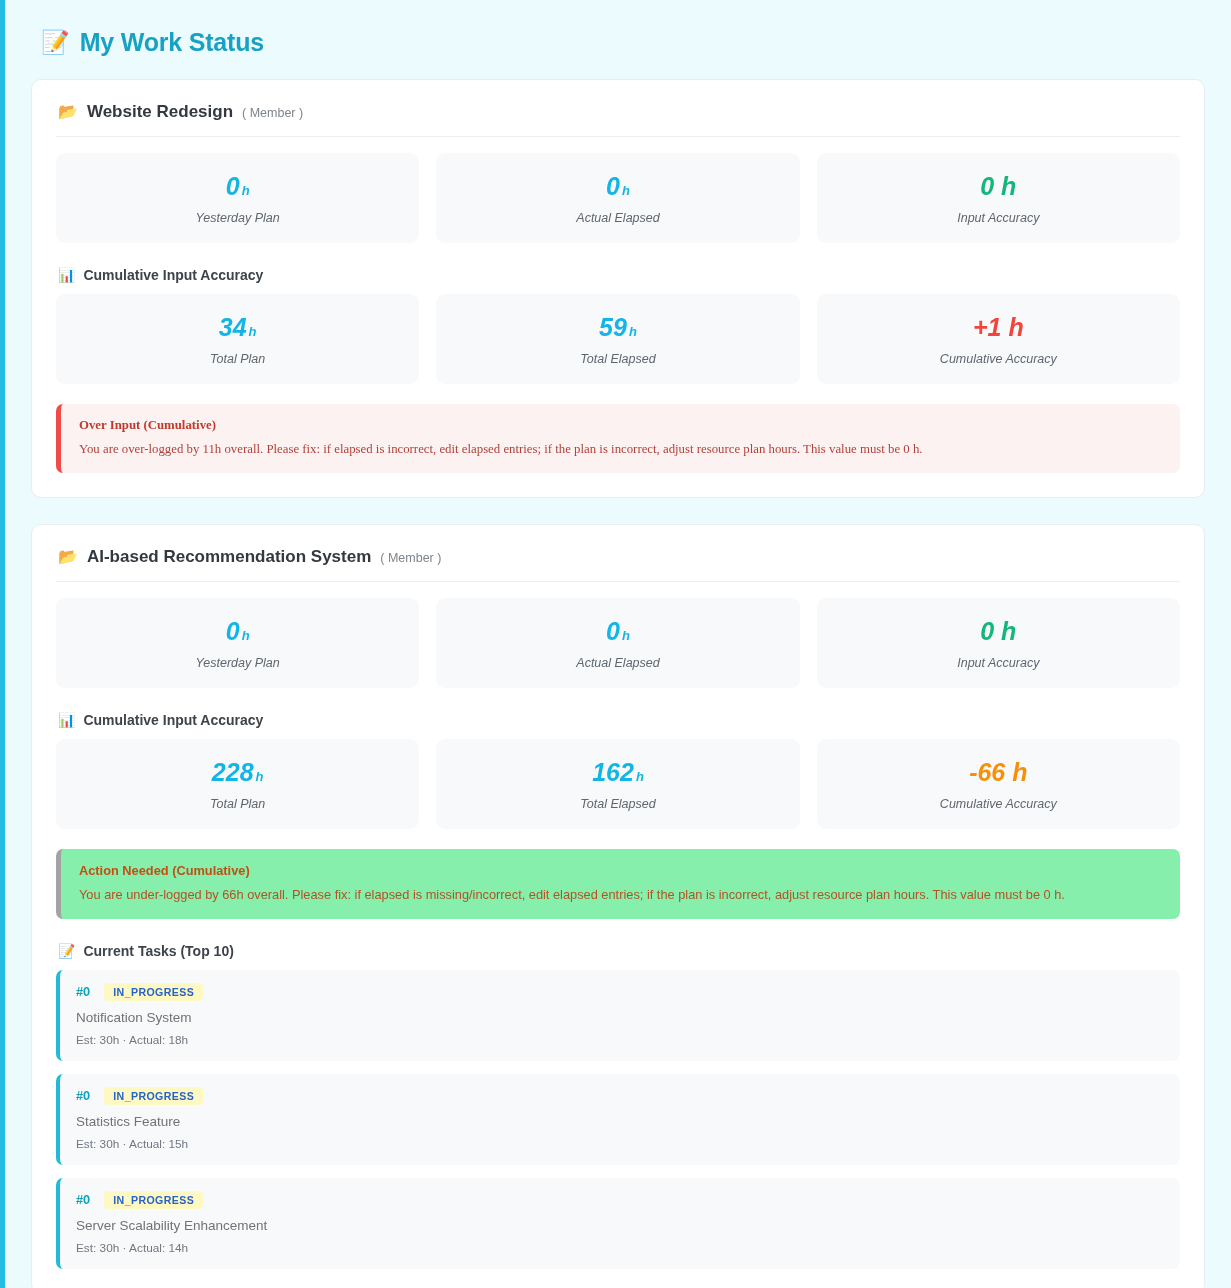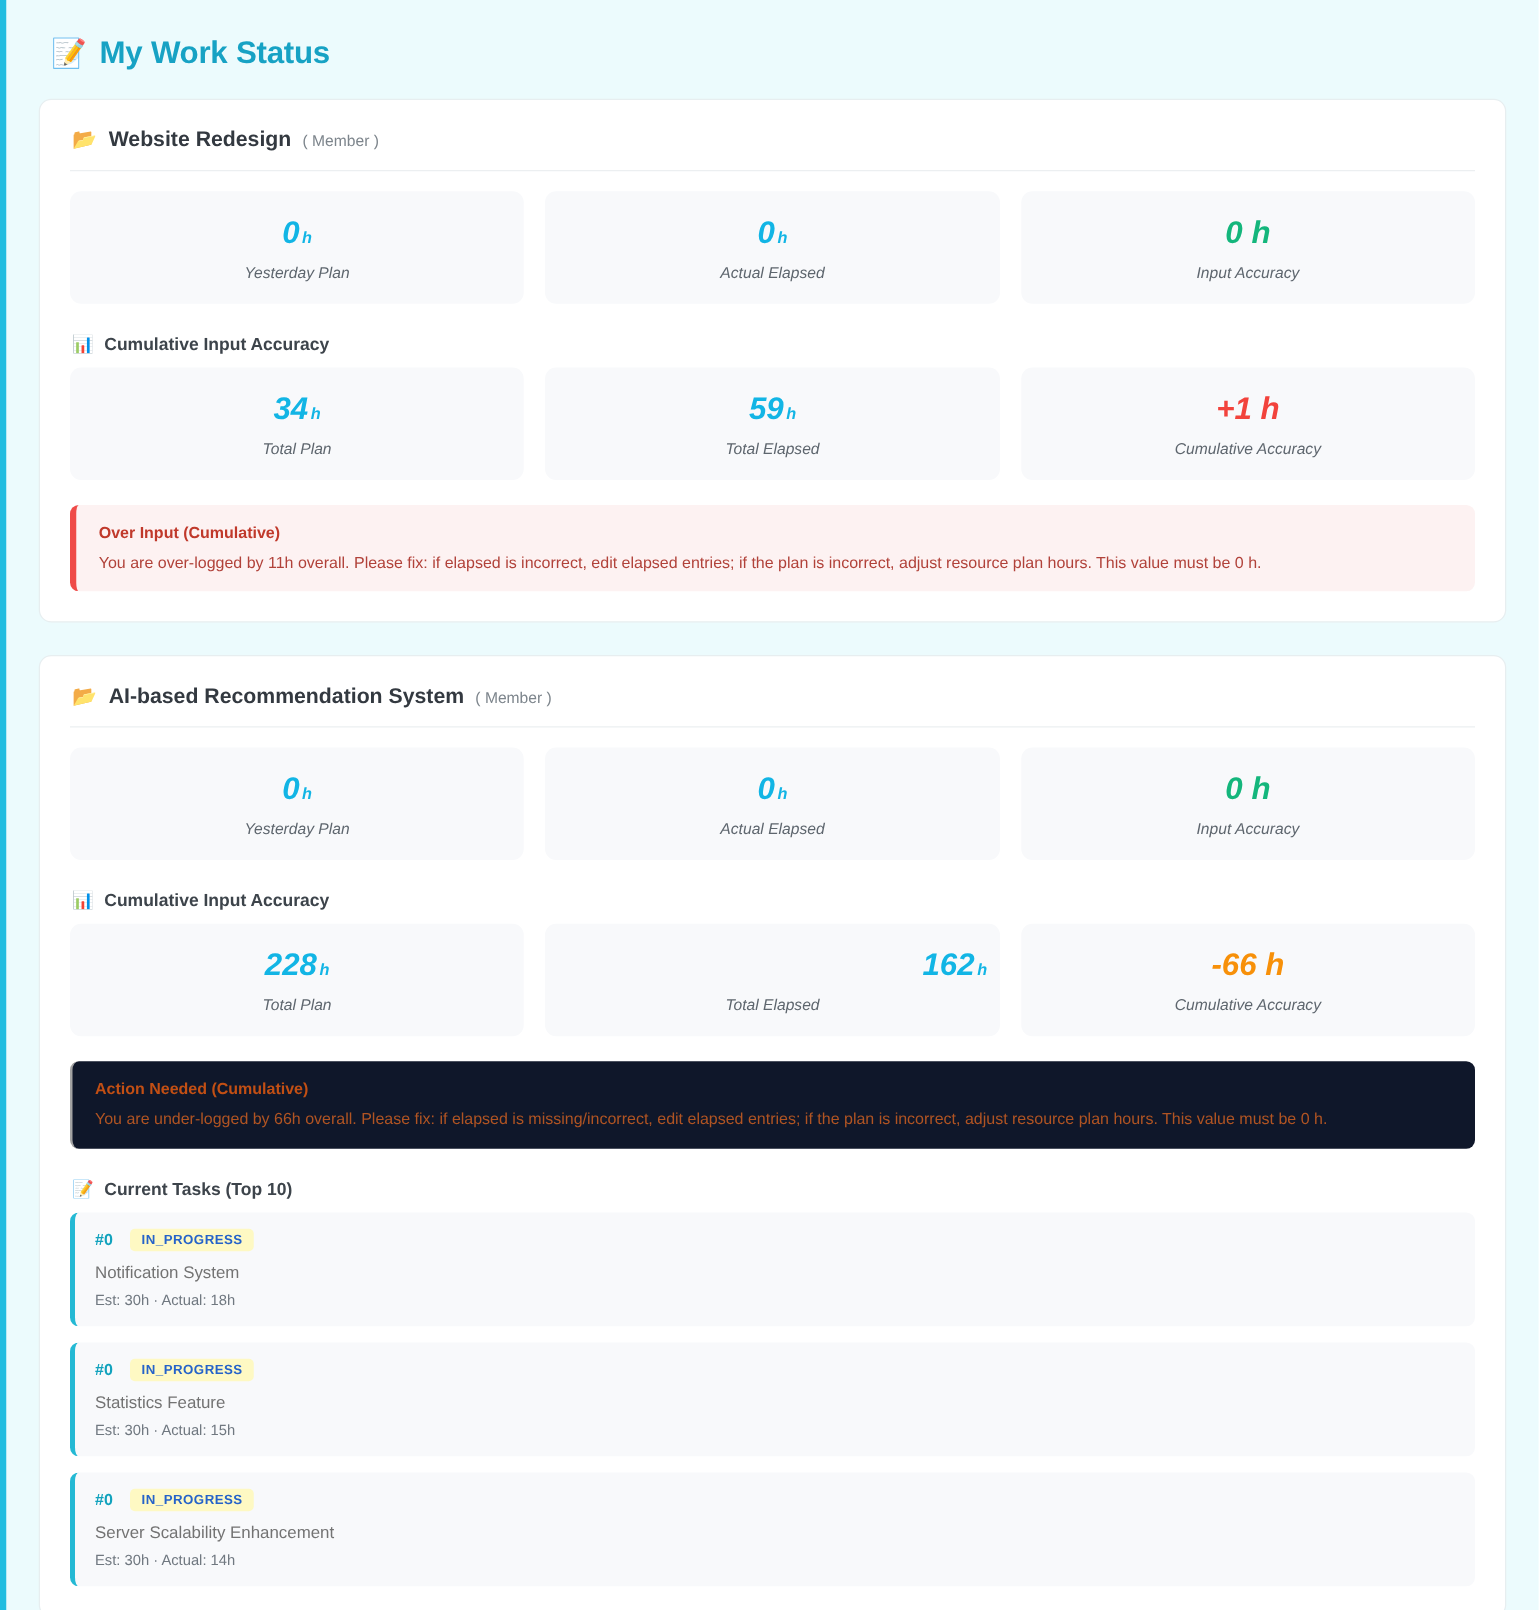"Over Input (Cumulative)" .alert.danger { font-family: none -> Liberation Serif, serif }
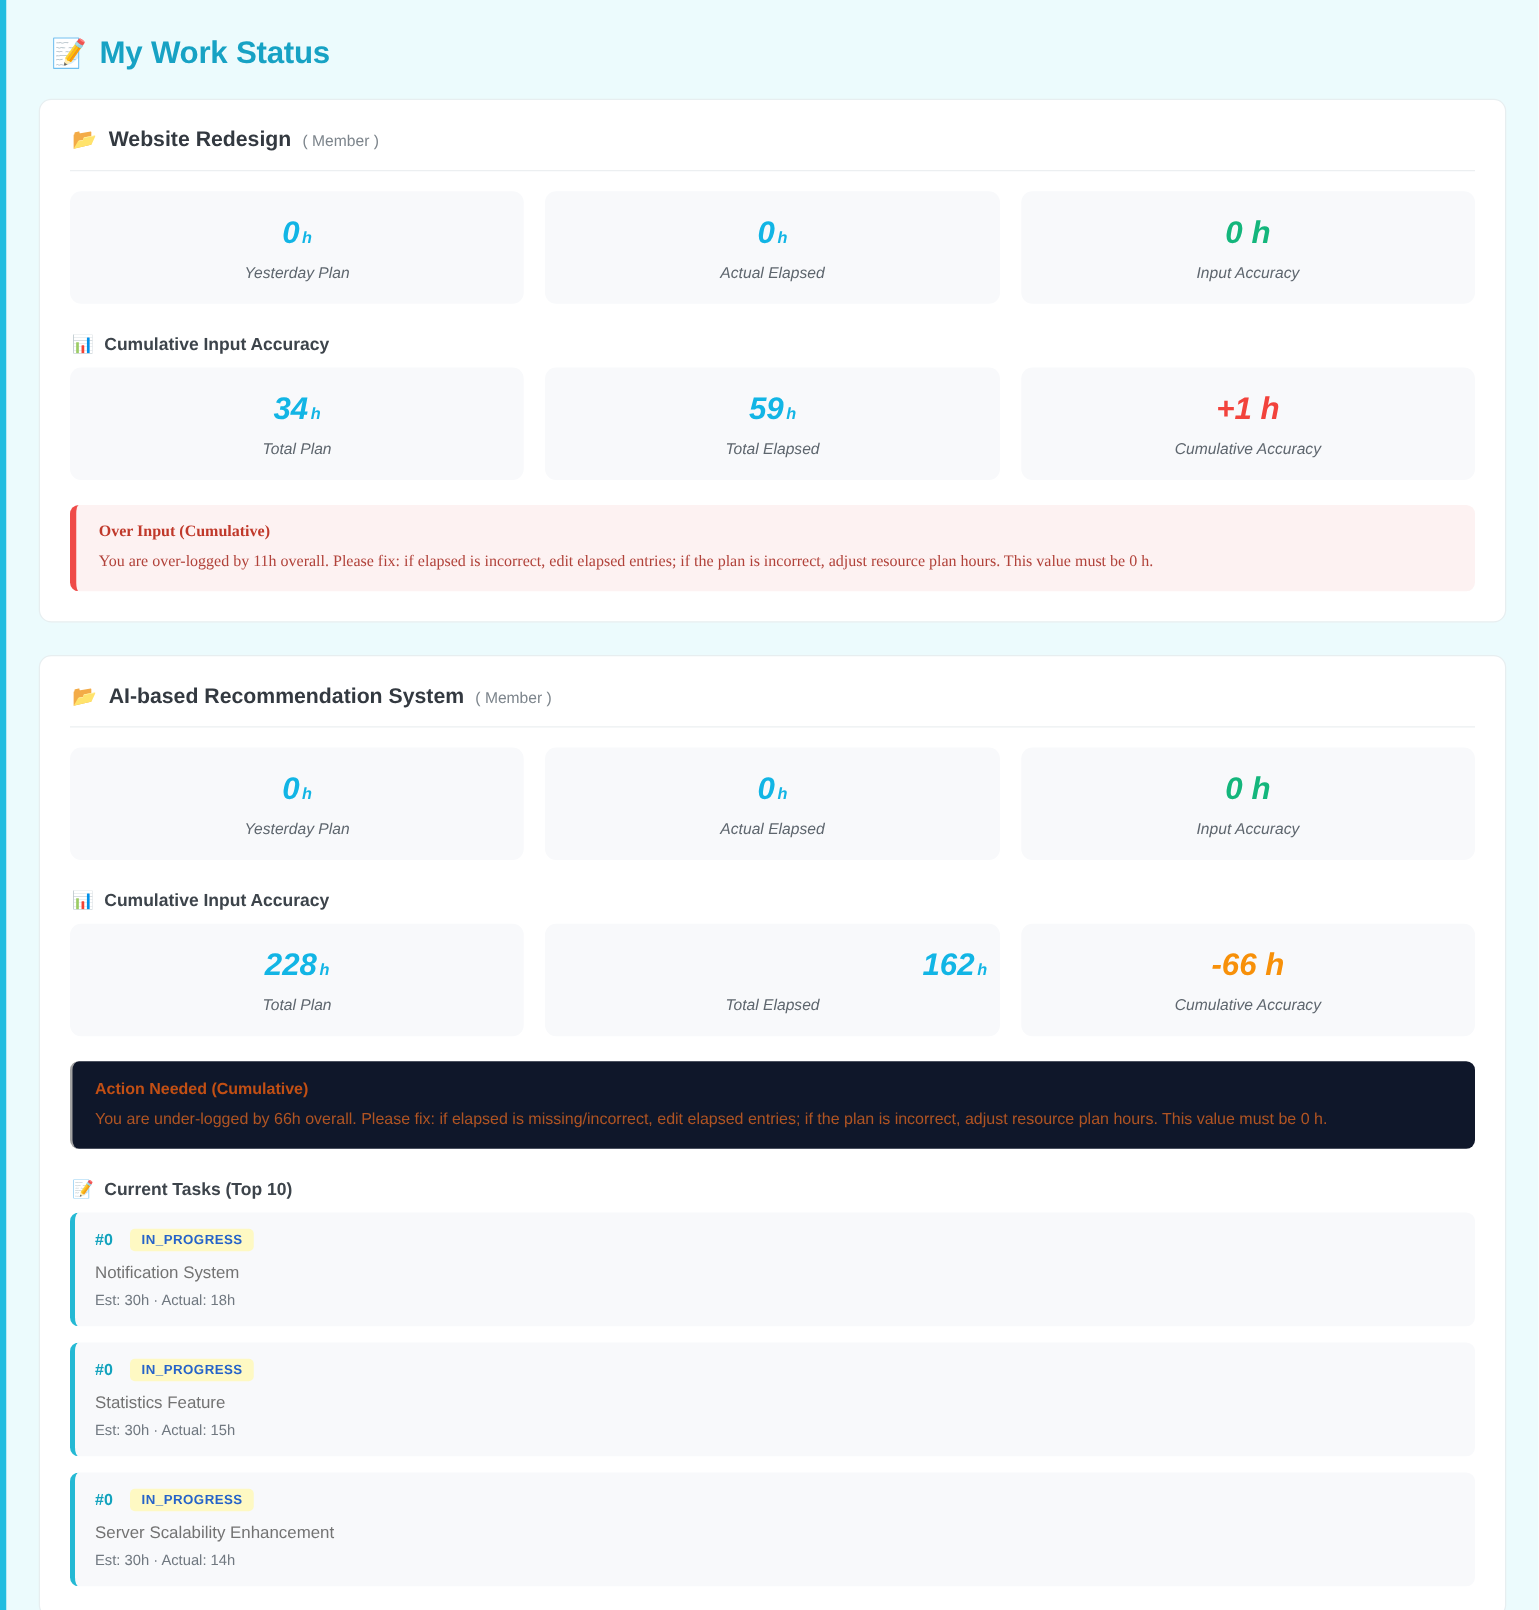"162 h" div.stat-value { text-align: right -> none }
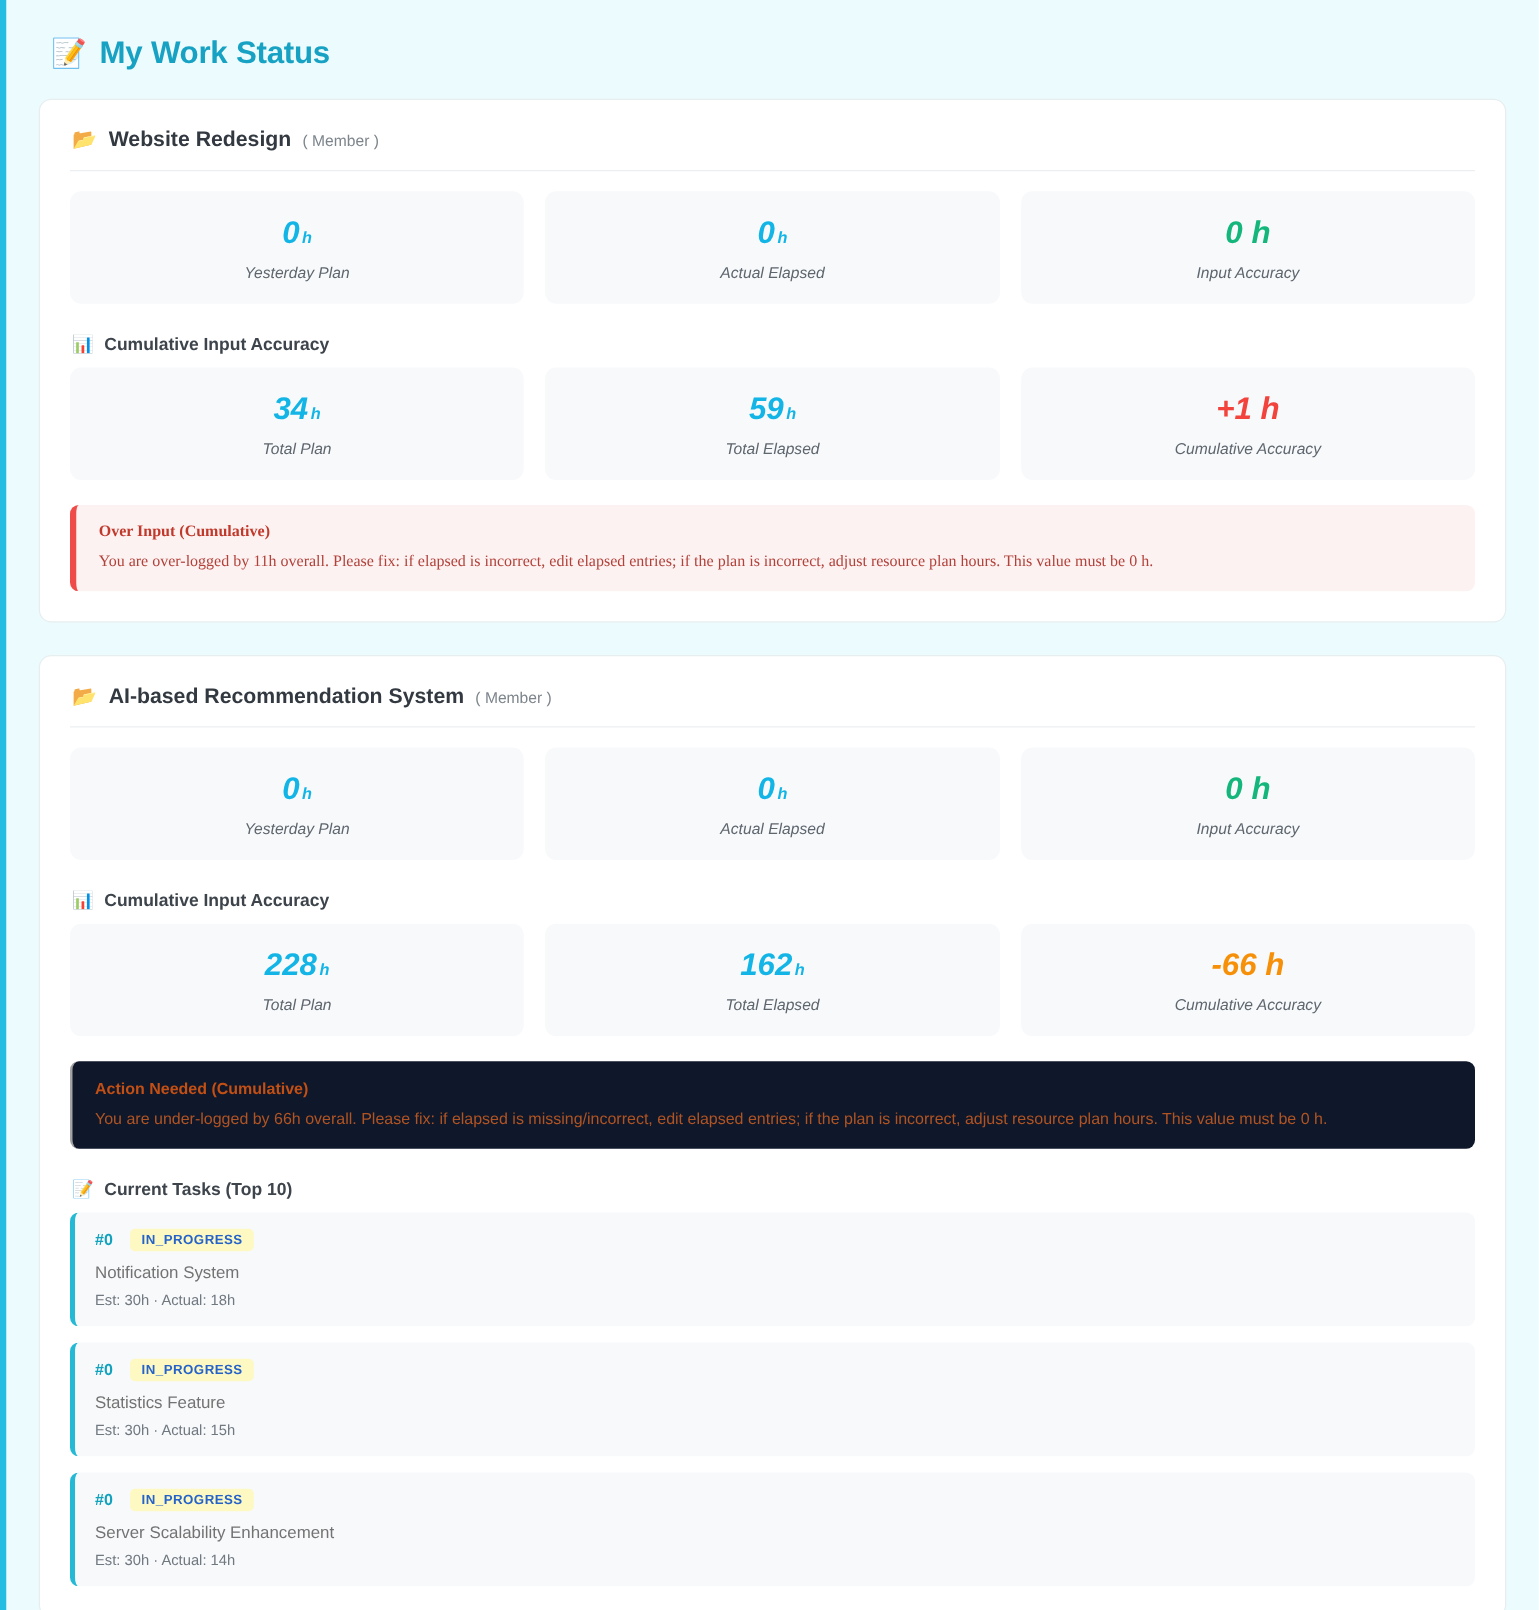"Action Needed (Cumulative)" .alert.warn { background: #0f172a -> #86efac; border-left: 2px solid #a3a3a3 -> 5px solid #a3a3a3 }
